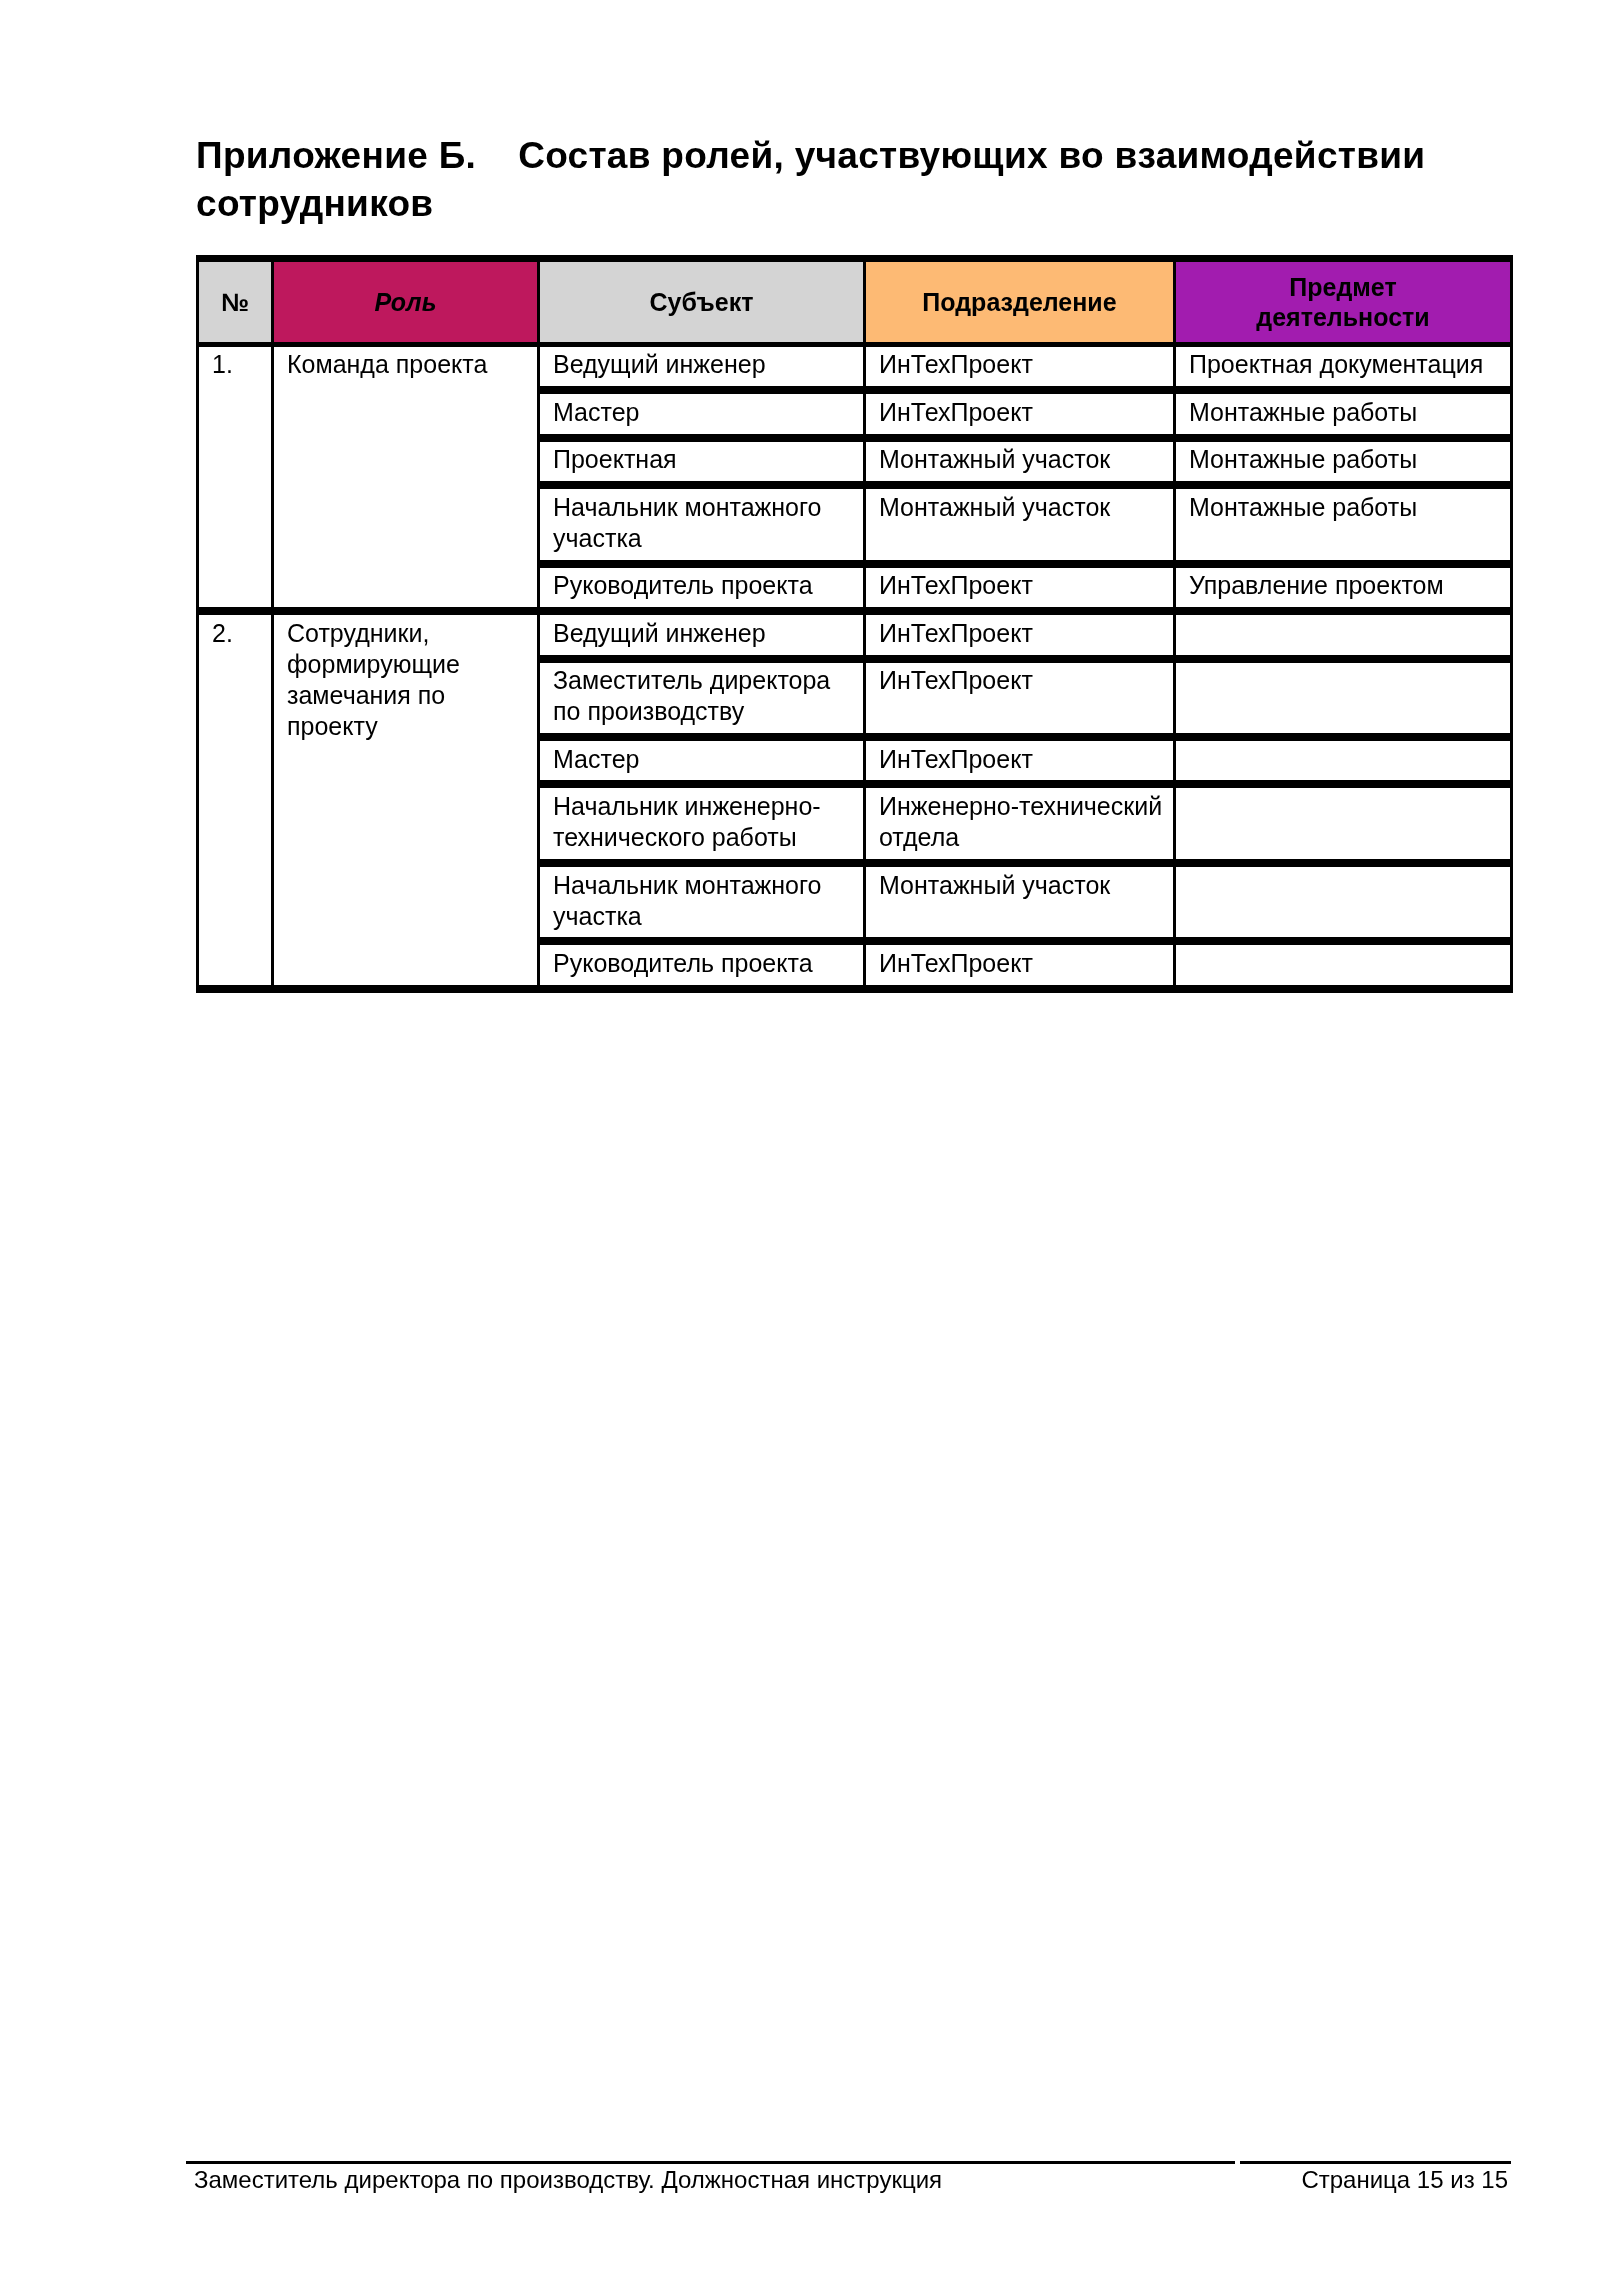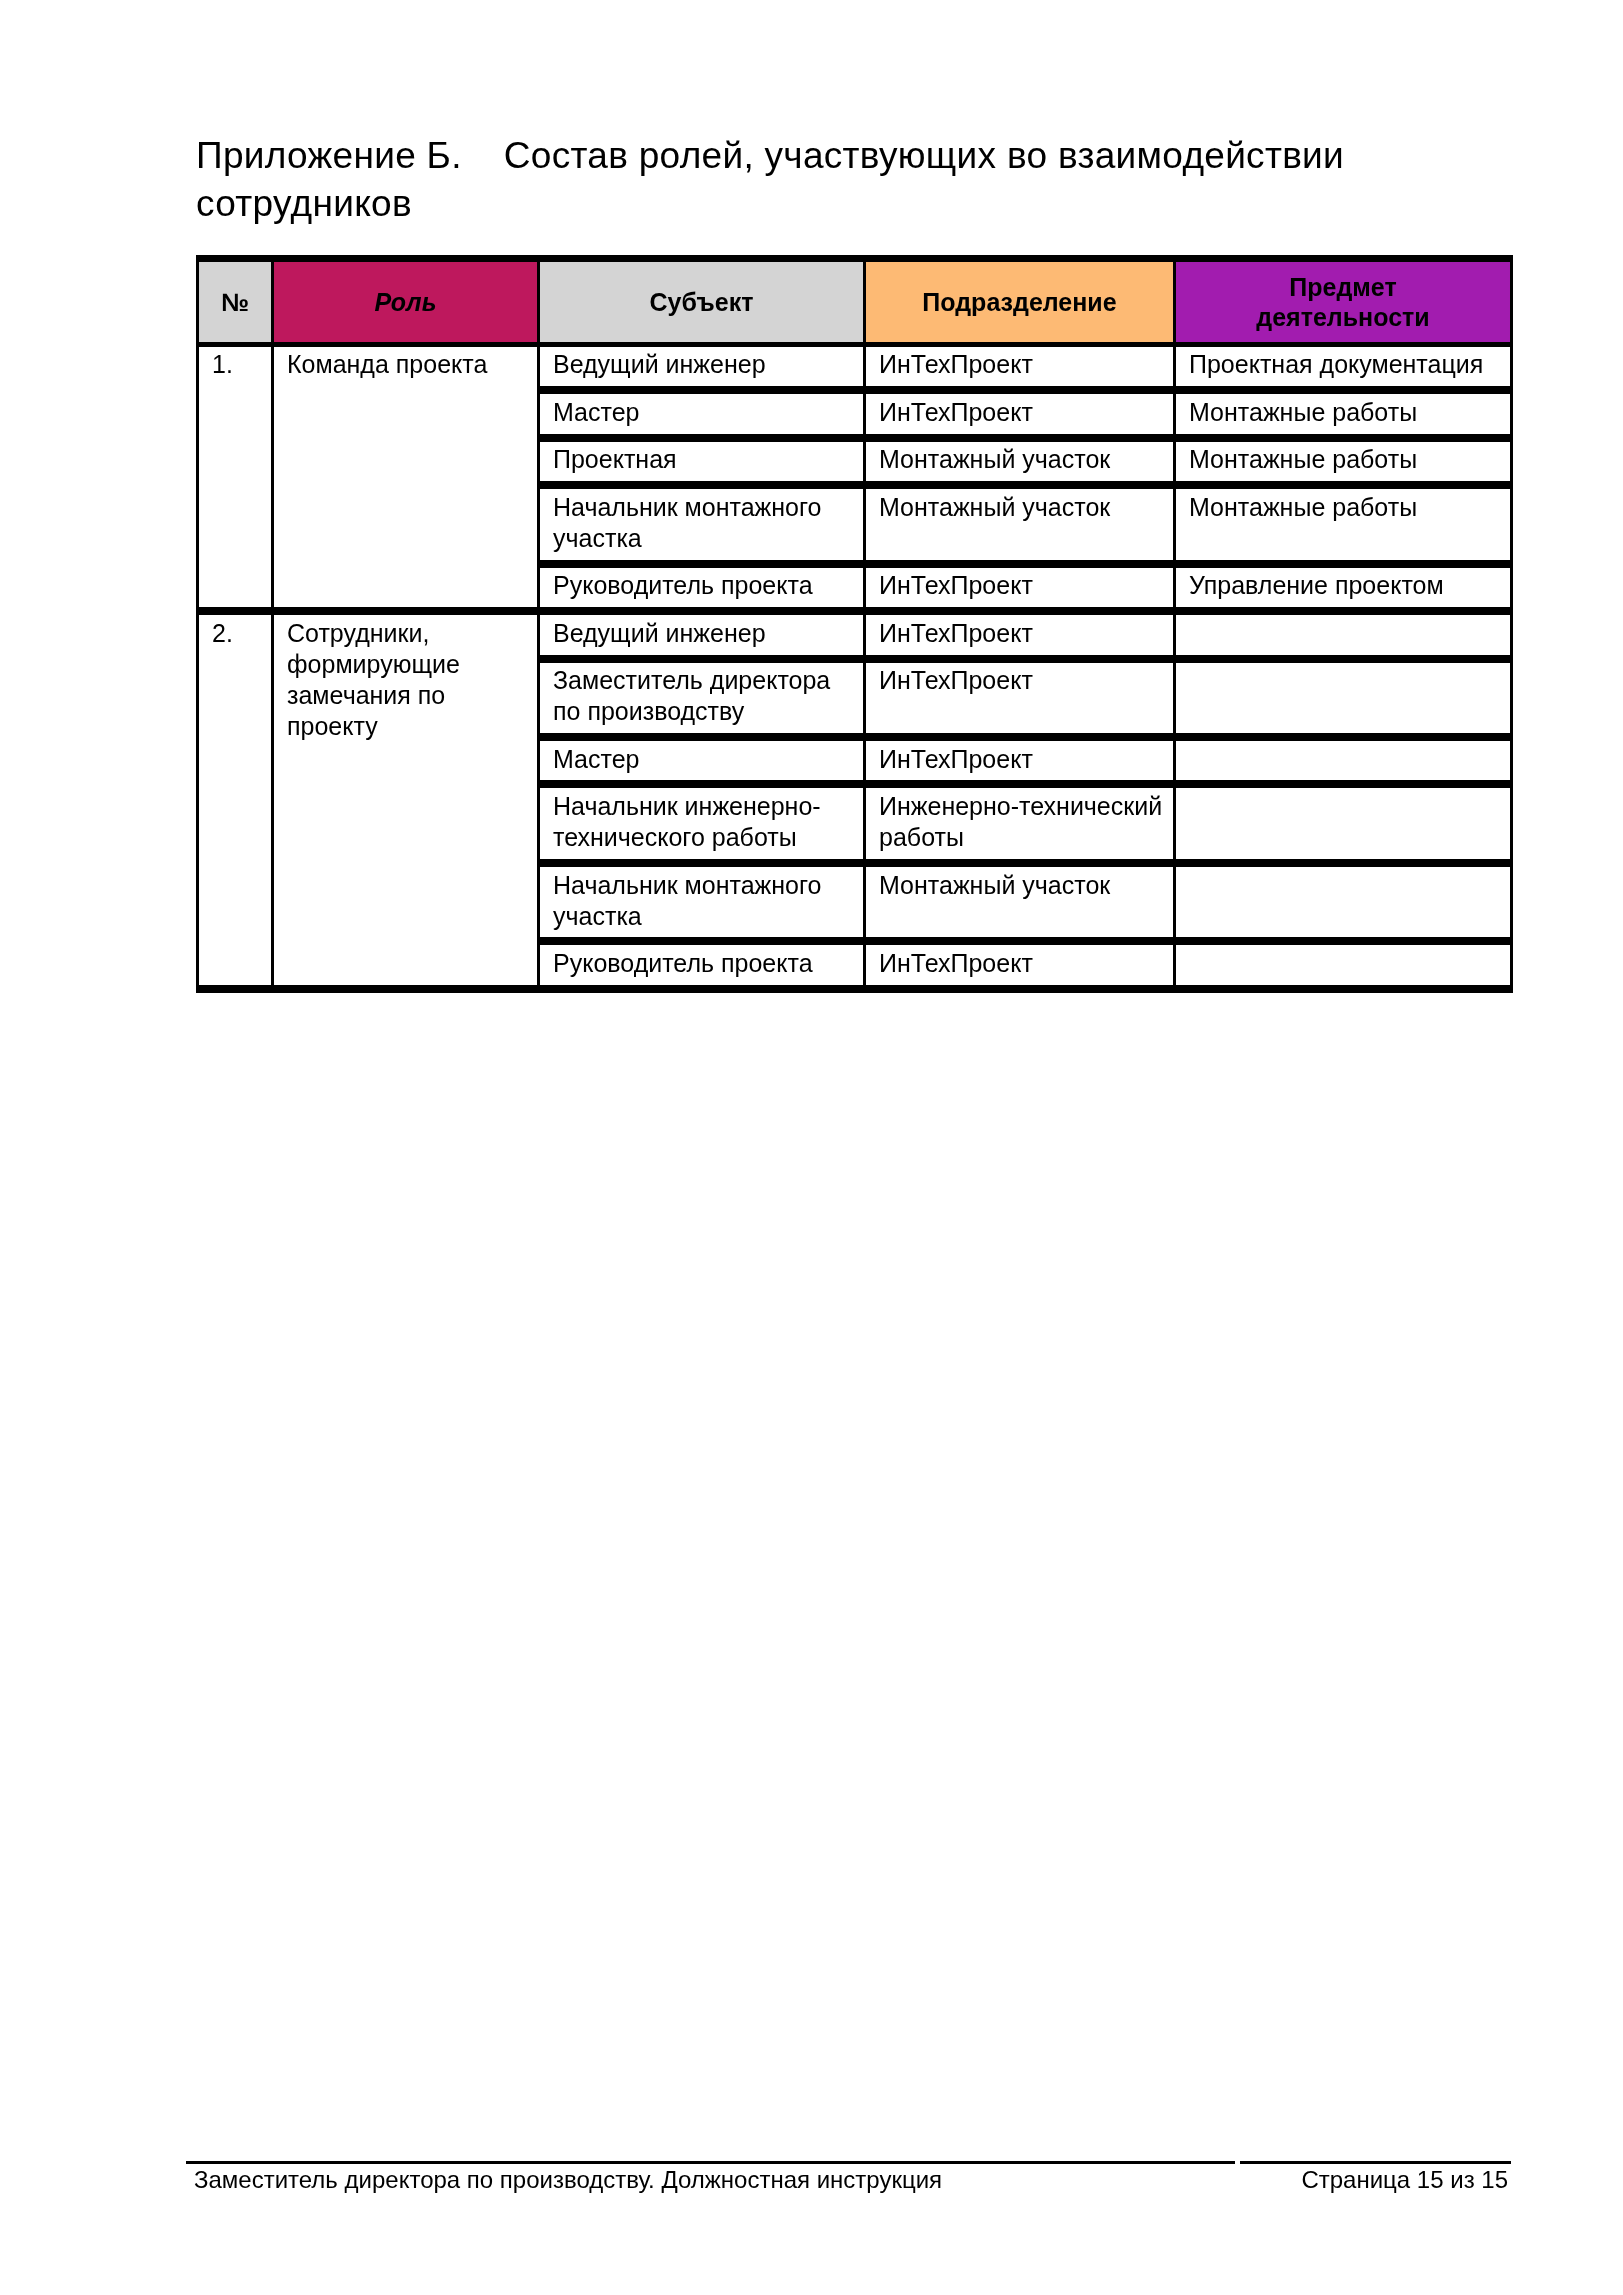"Приложение Б. Состав ролей, участвующих" .title { font-weight: normal -> bold }
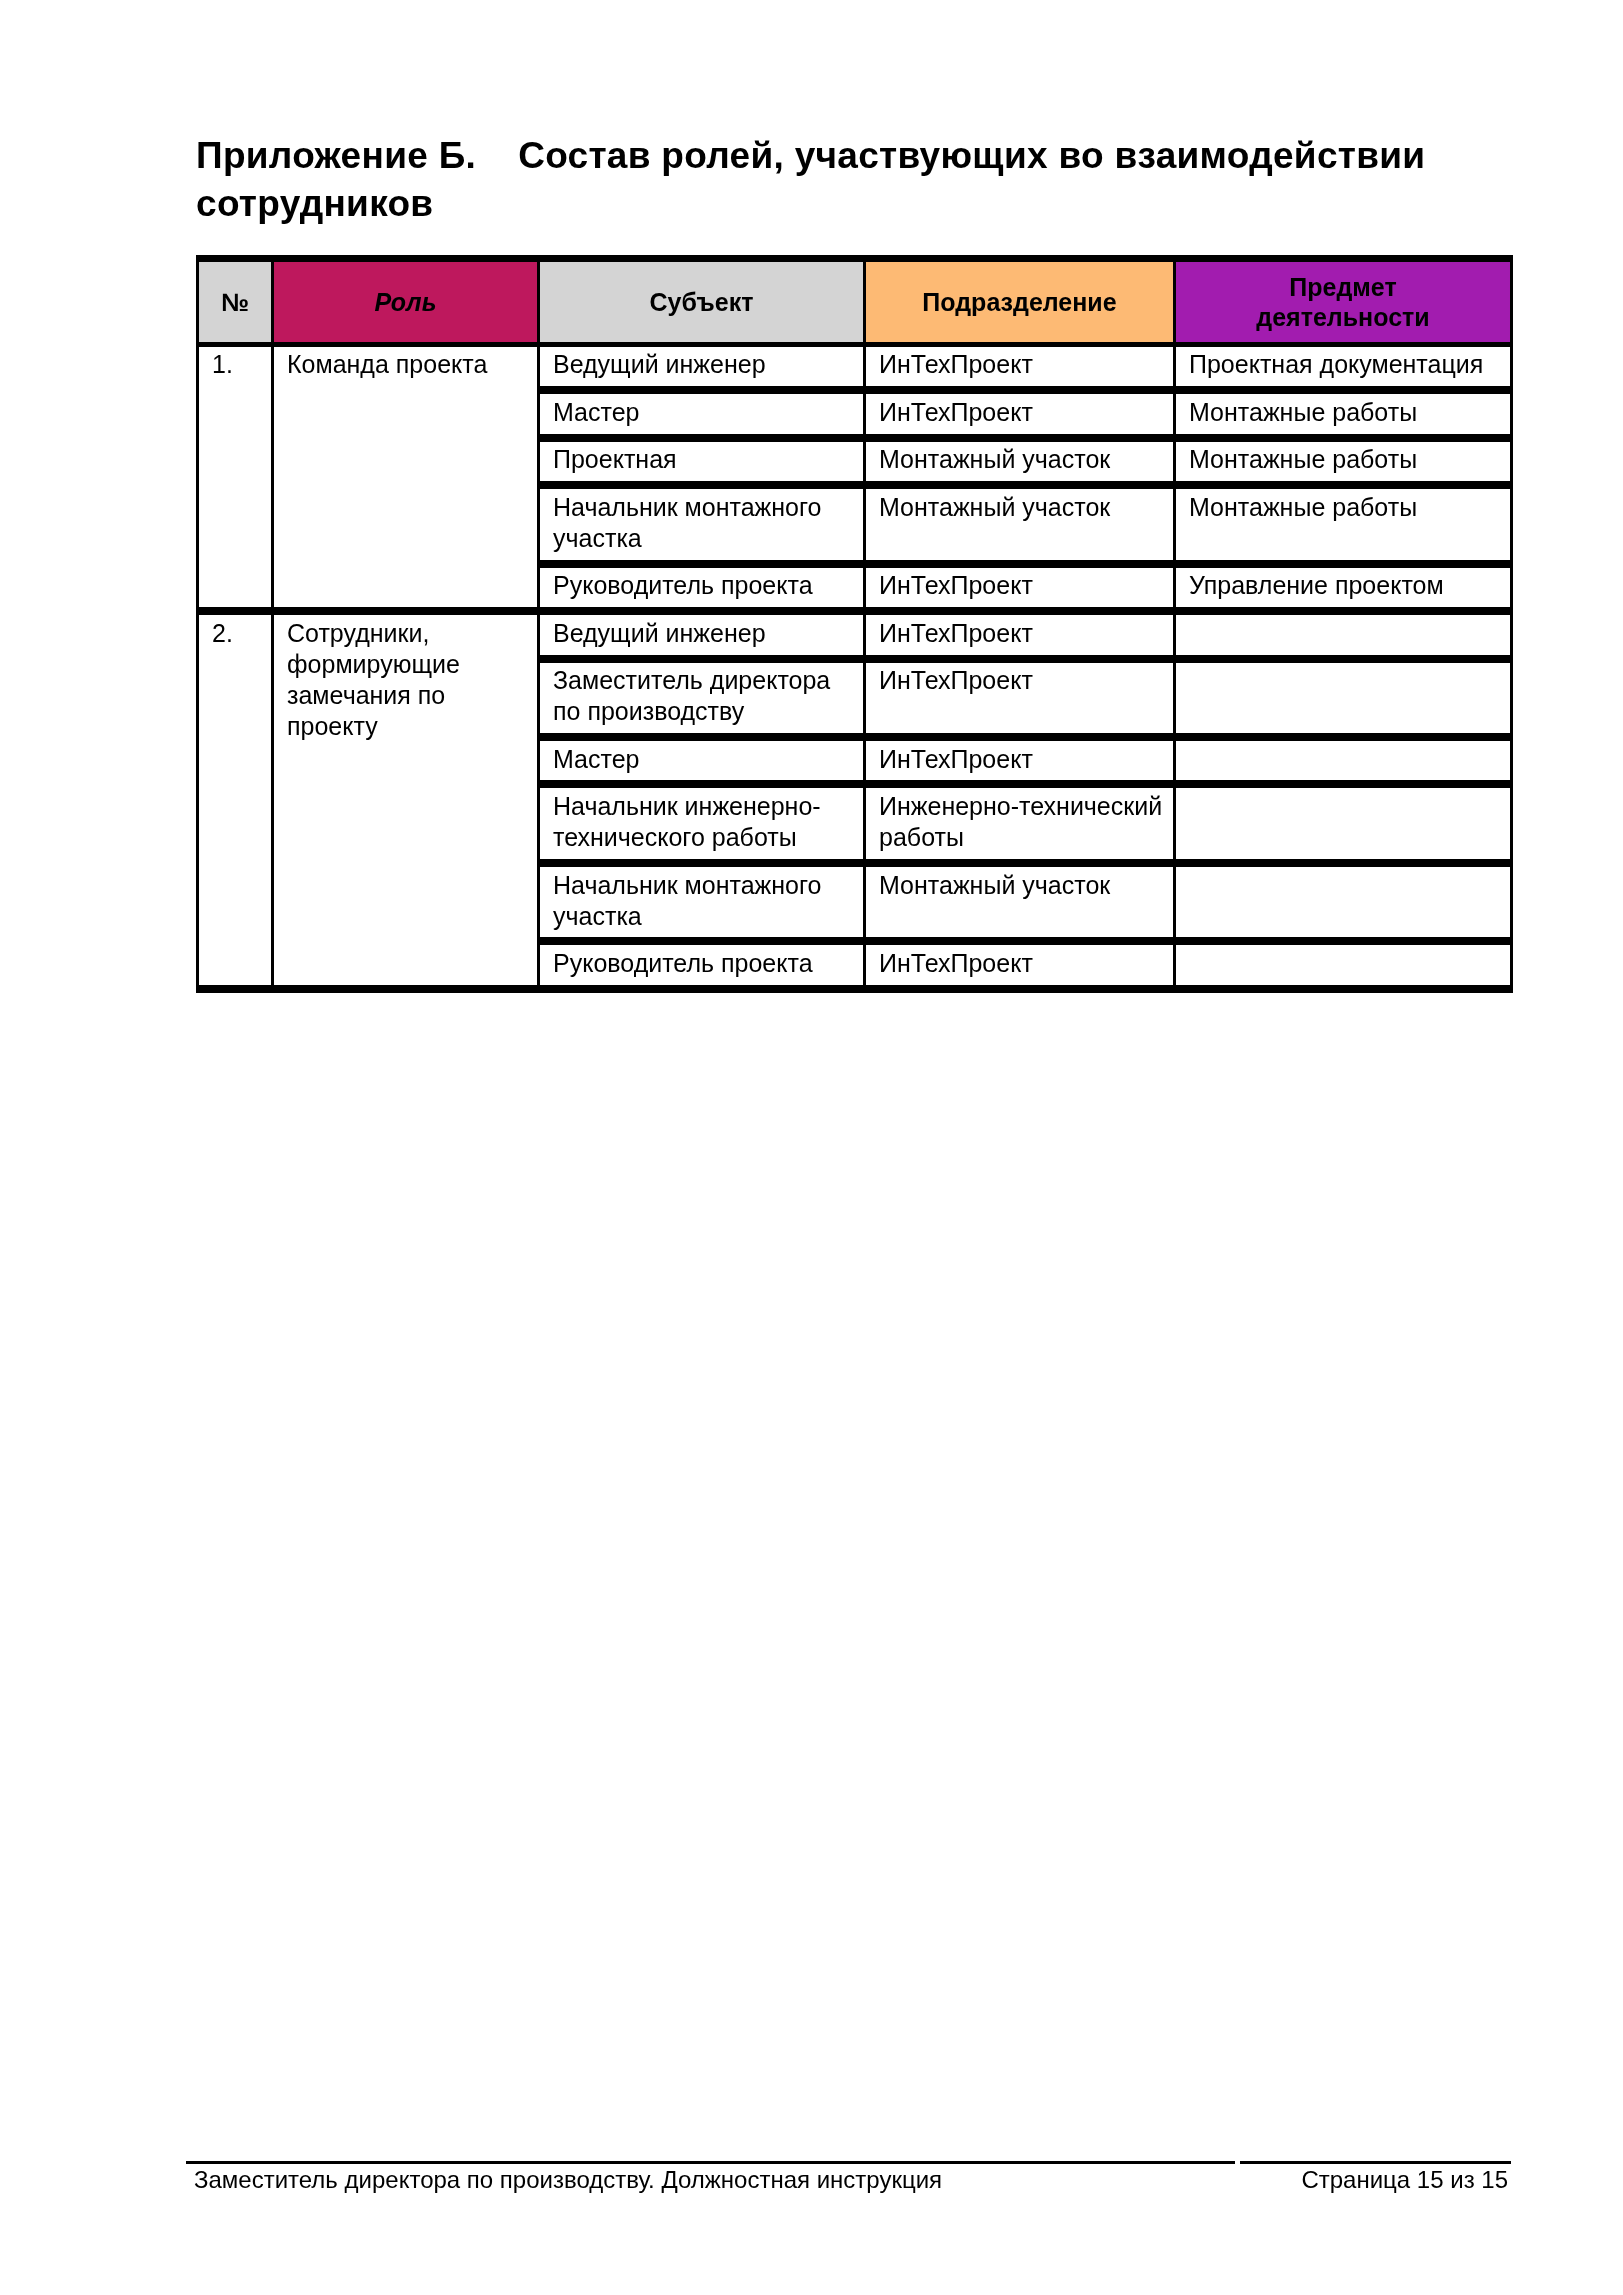"Инженерно-технический работы" td { text: работы -> отдела }
